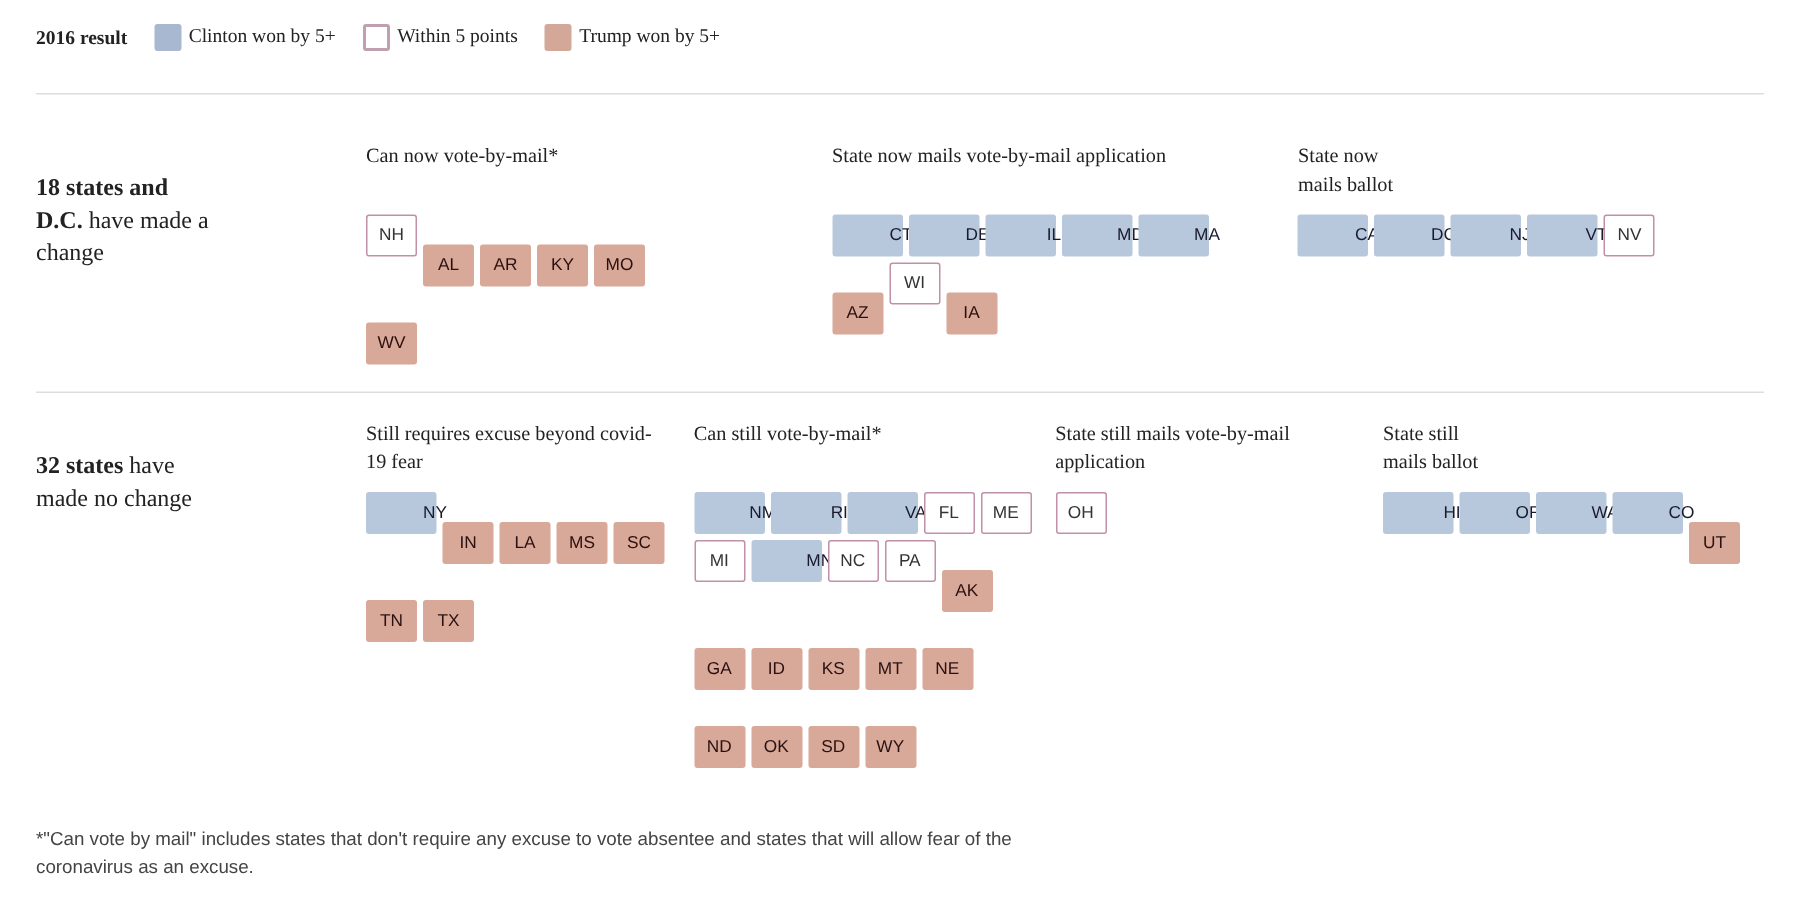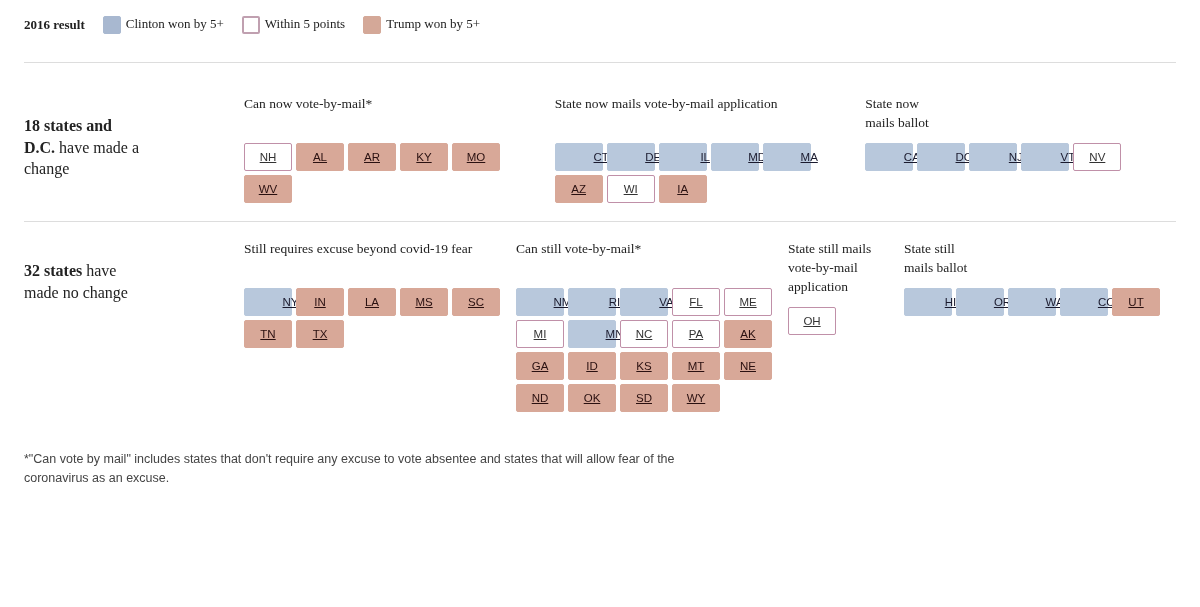"NH" .state-box { text-decoration: underline -> none; width: 48px -> 34px }
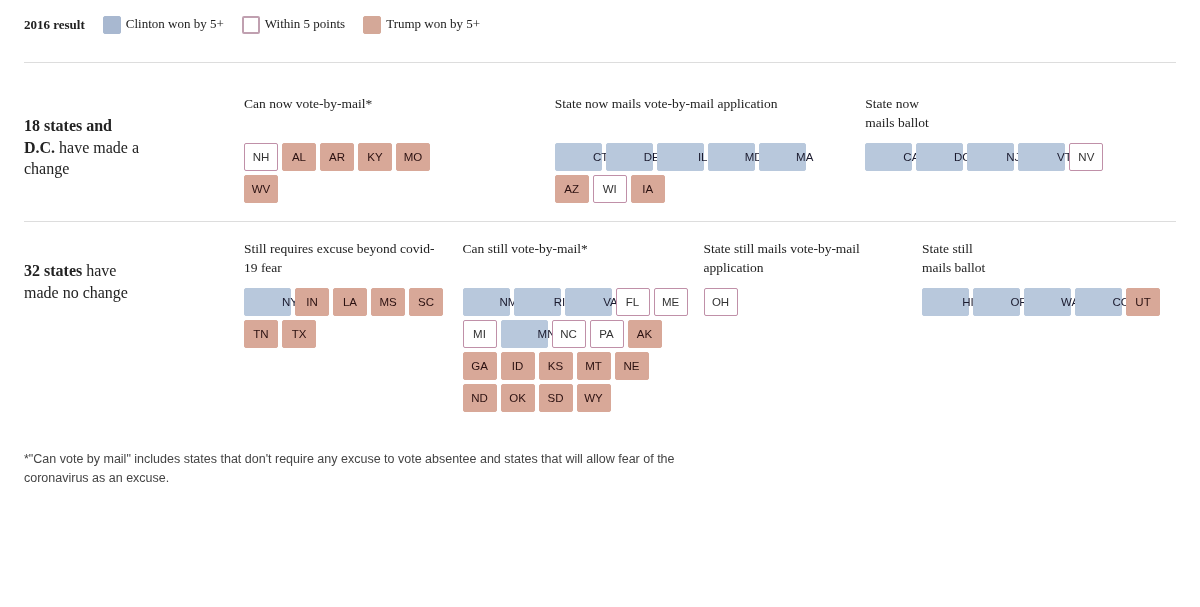"AL" .state-box.trump { margin-top: none -> 20px }
